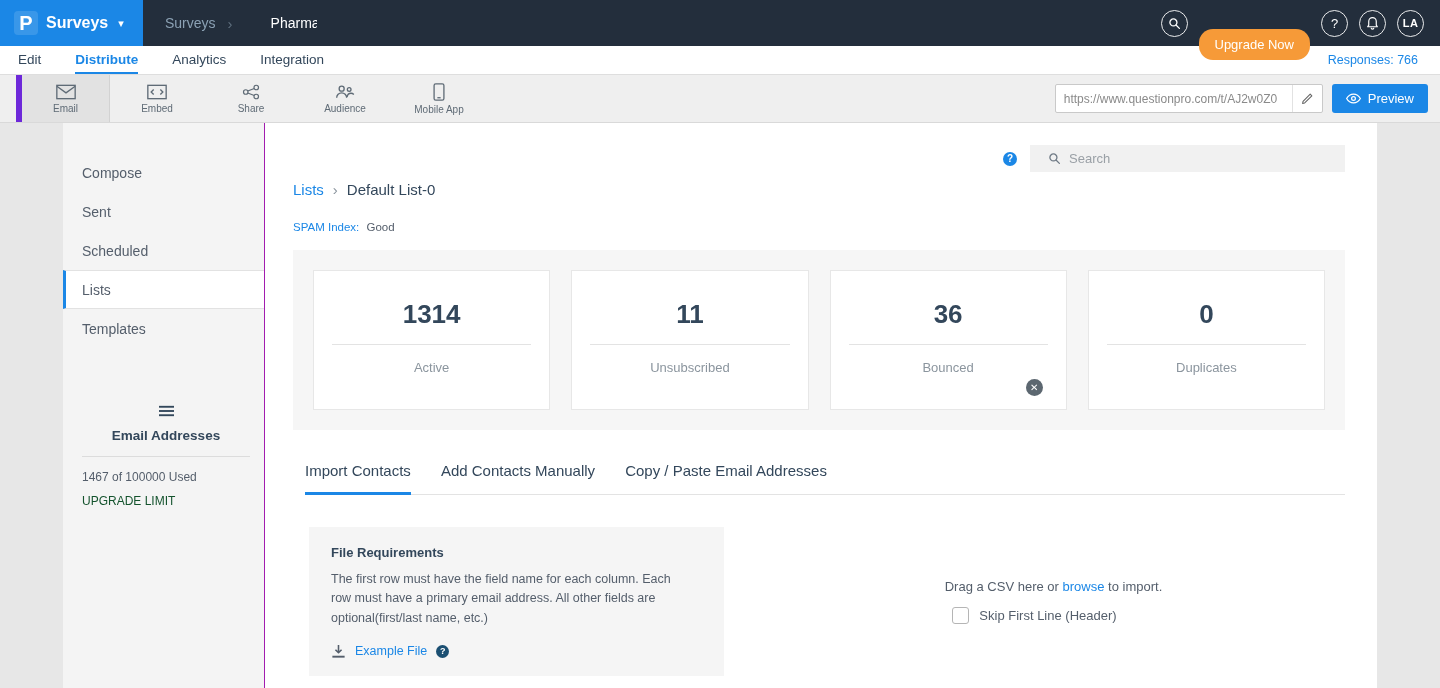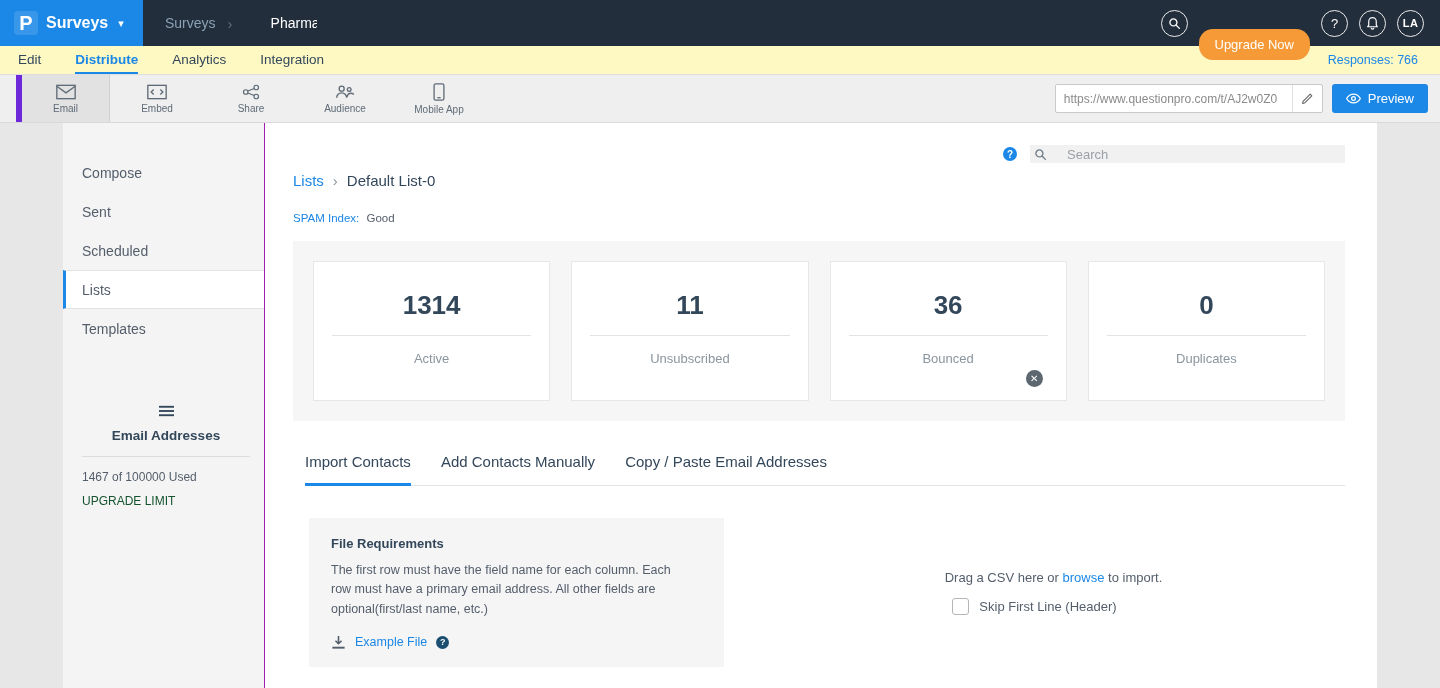"Edit" .subnav { background: #fef9c3 -> #ffffff }
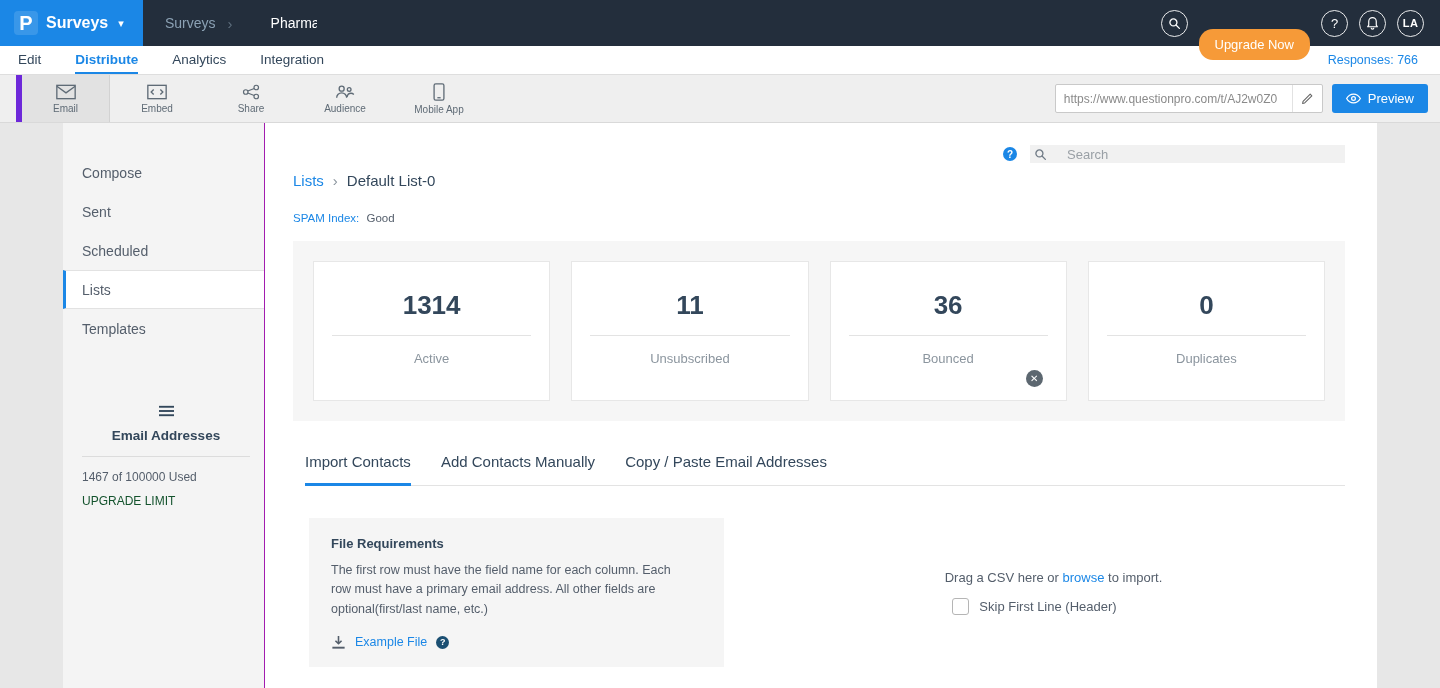"Search" .search-box { gap: 20px -> 8px; height: 18px -> 27px; padding: 0 4px -> 0 18px }
